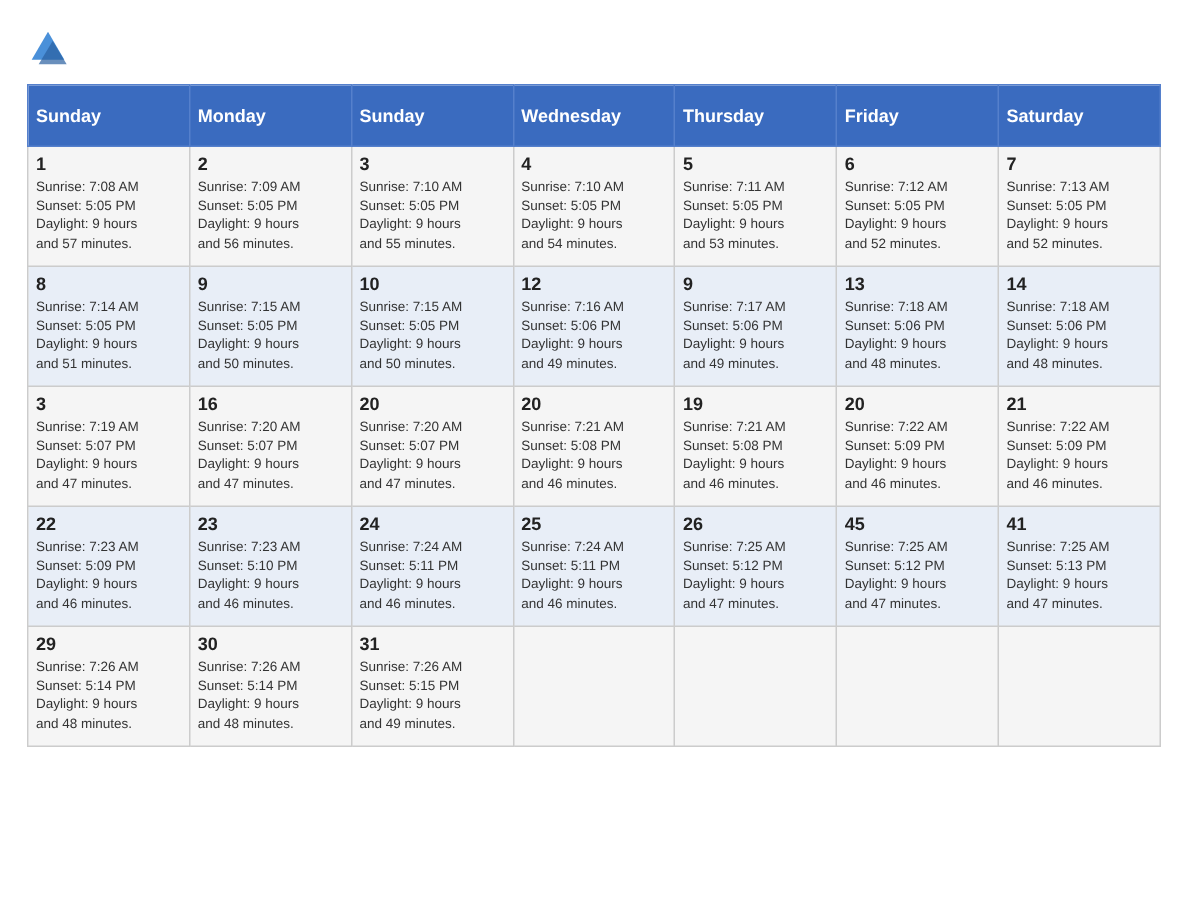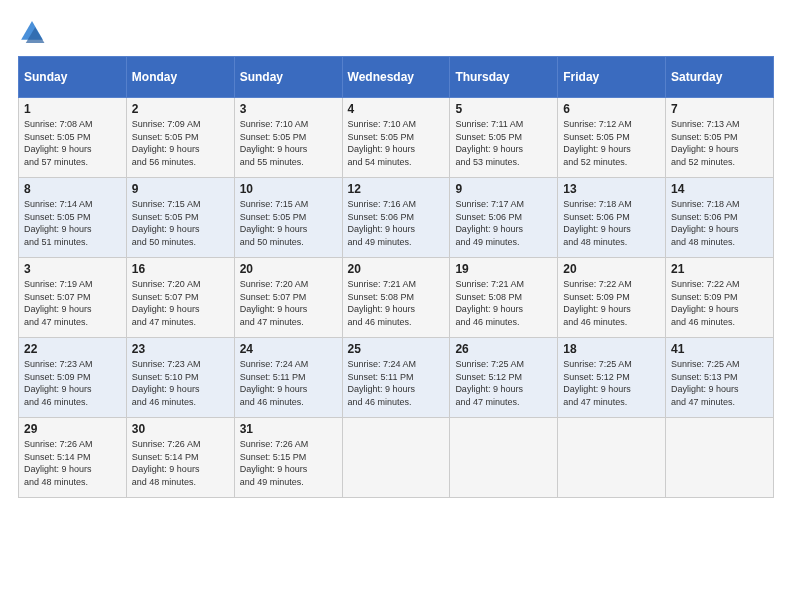"18" span.day-num { text: 18 -> 45 }
